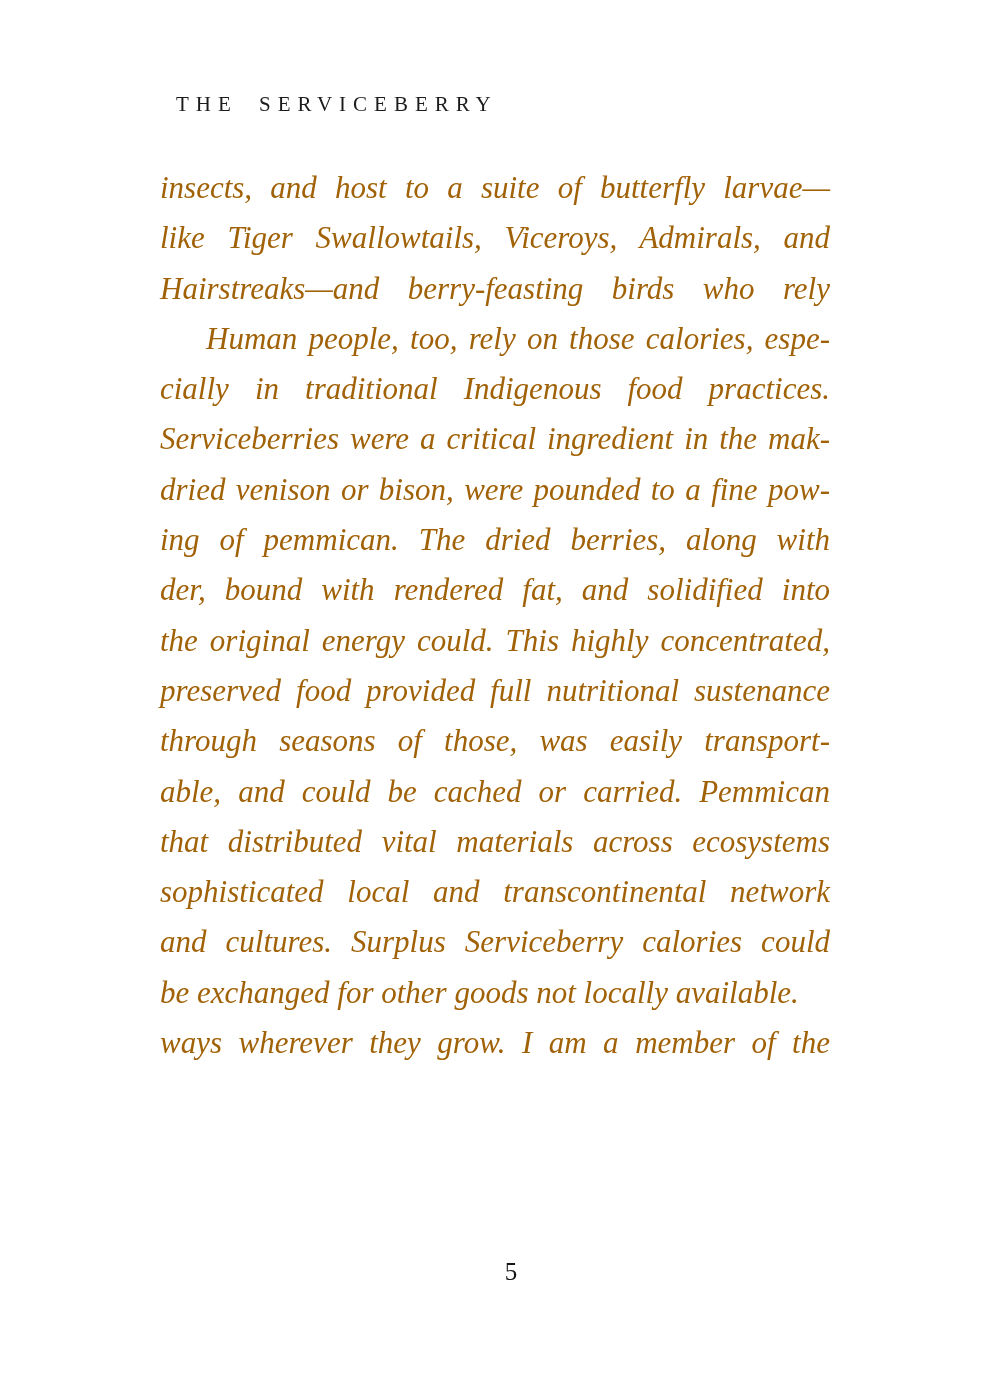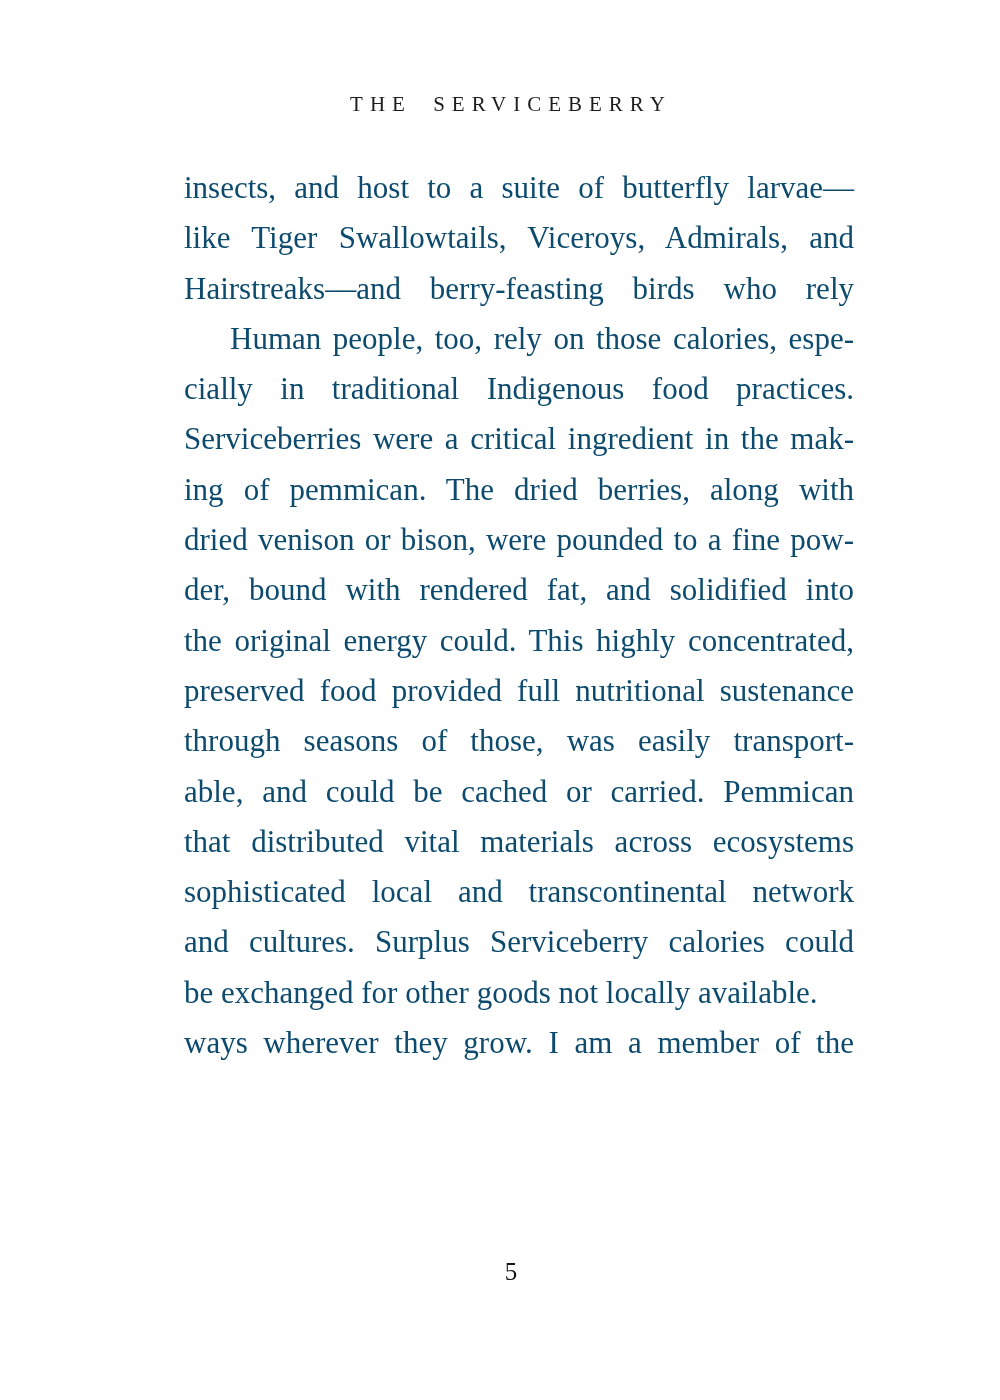"THE SERVICEBERRY" .running-header { text-align: center -> left }
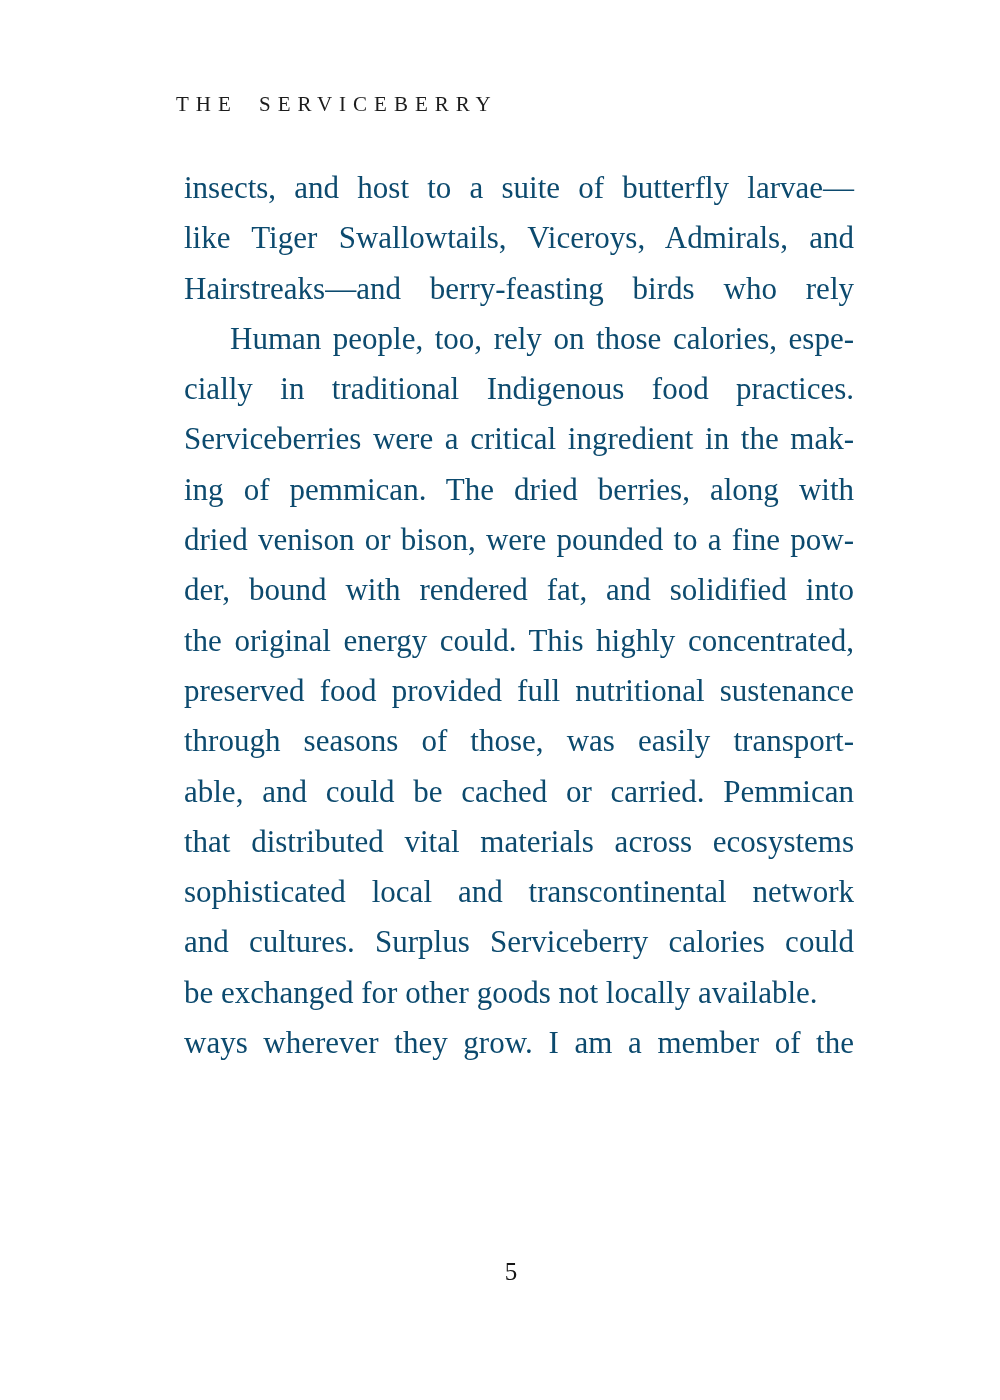"insects, and host to a" .body-text { color: #0c4a6e -> #a16207; font-style: none -> italic; left: 184px -> 160px }
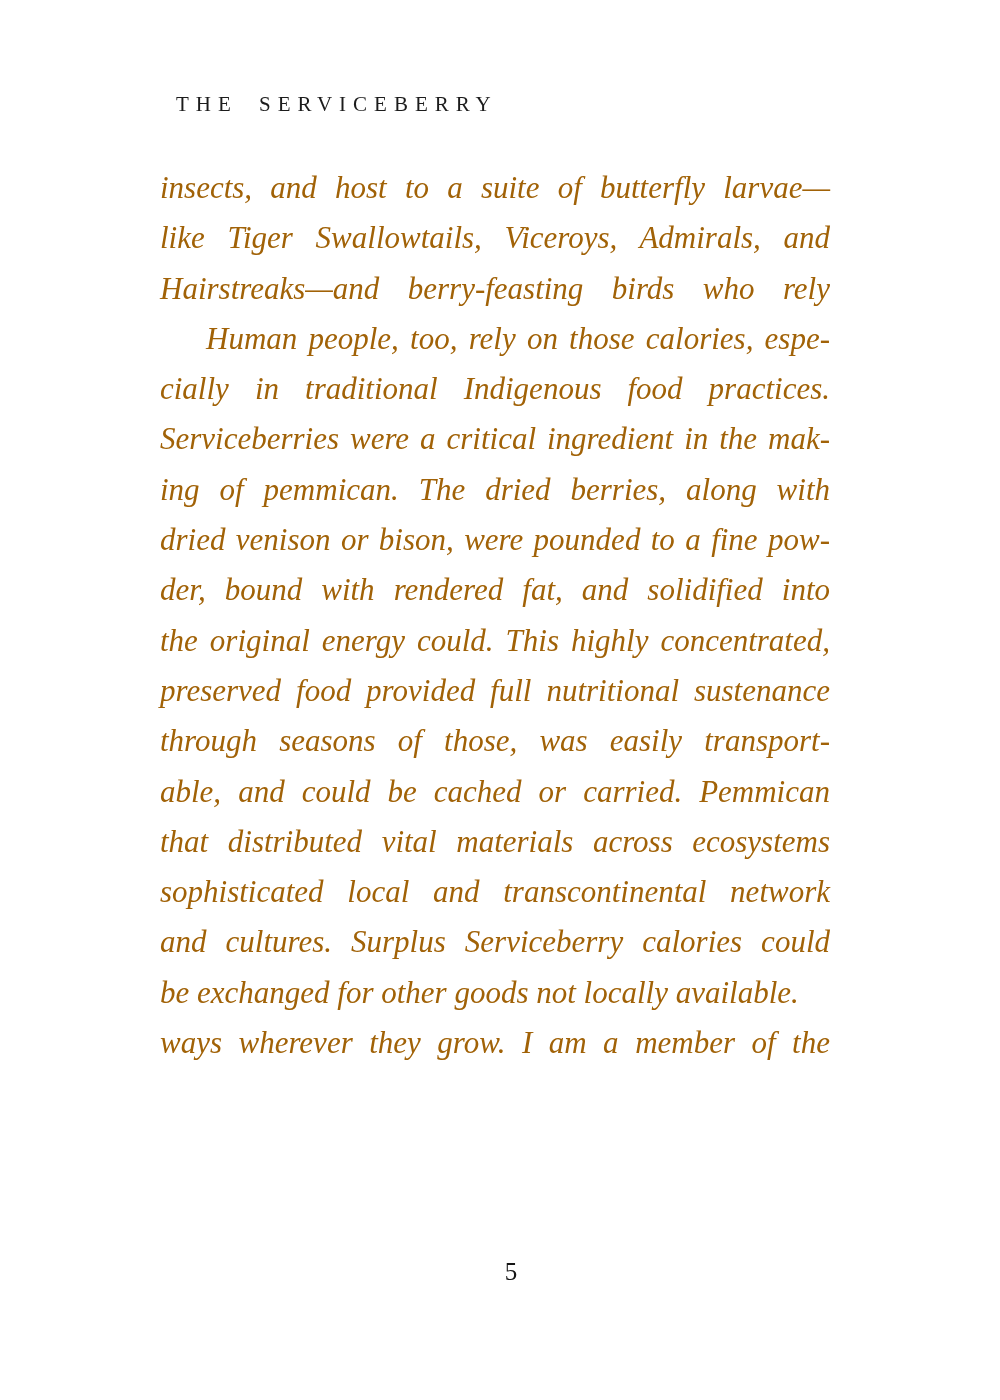"ing of pemmican. The dried" div.text-line { order: before "dried venison or bison, were" -> after "dried venison or bison, were" }
